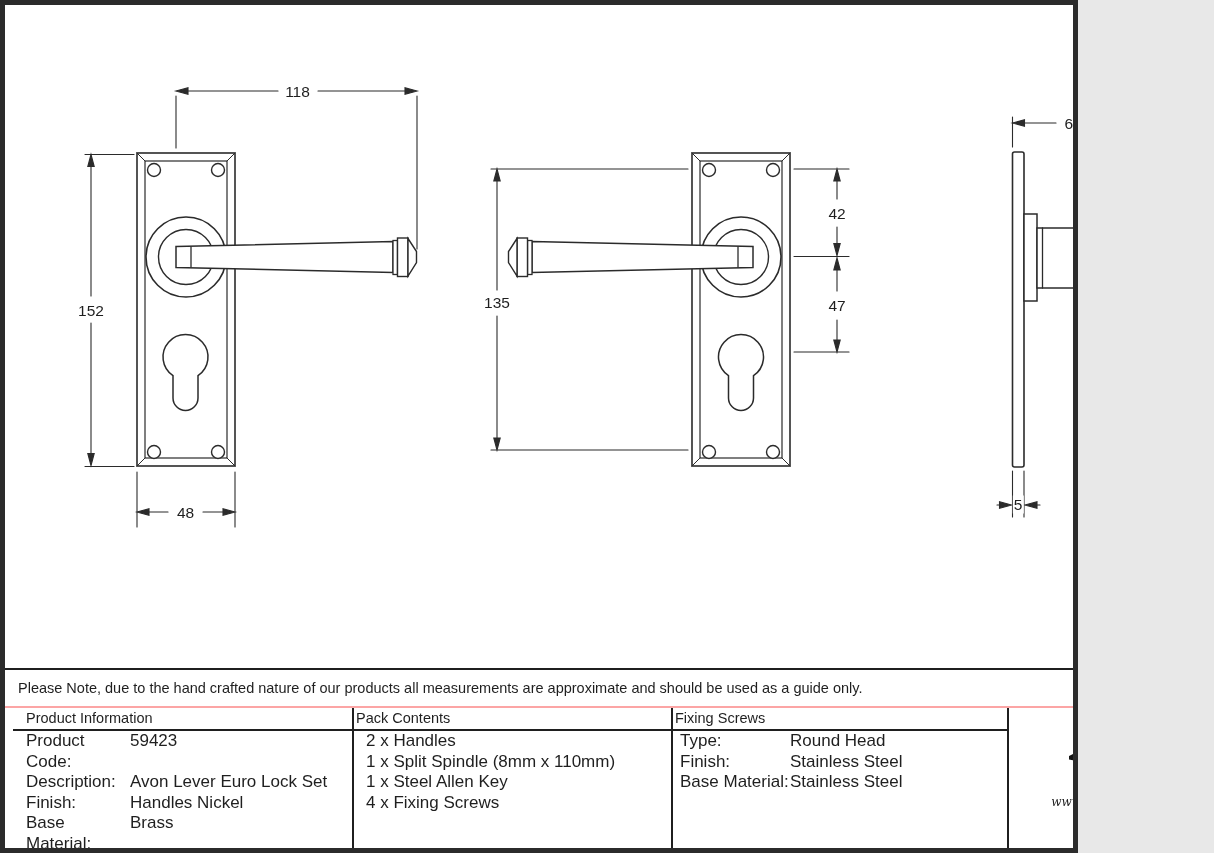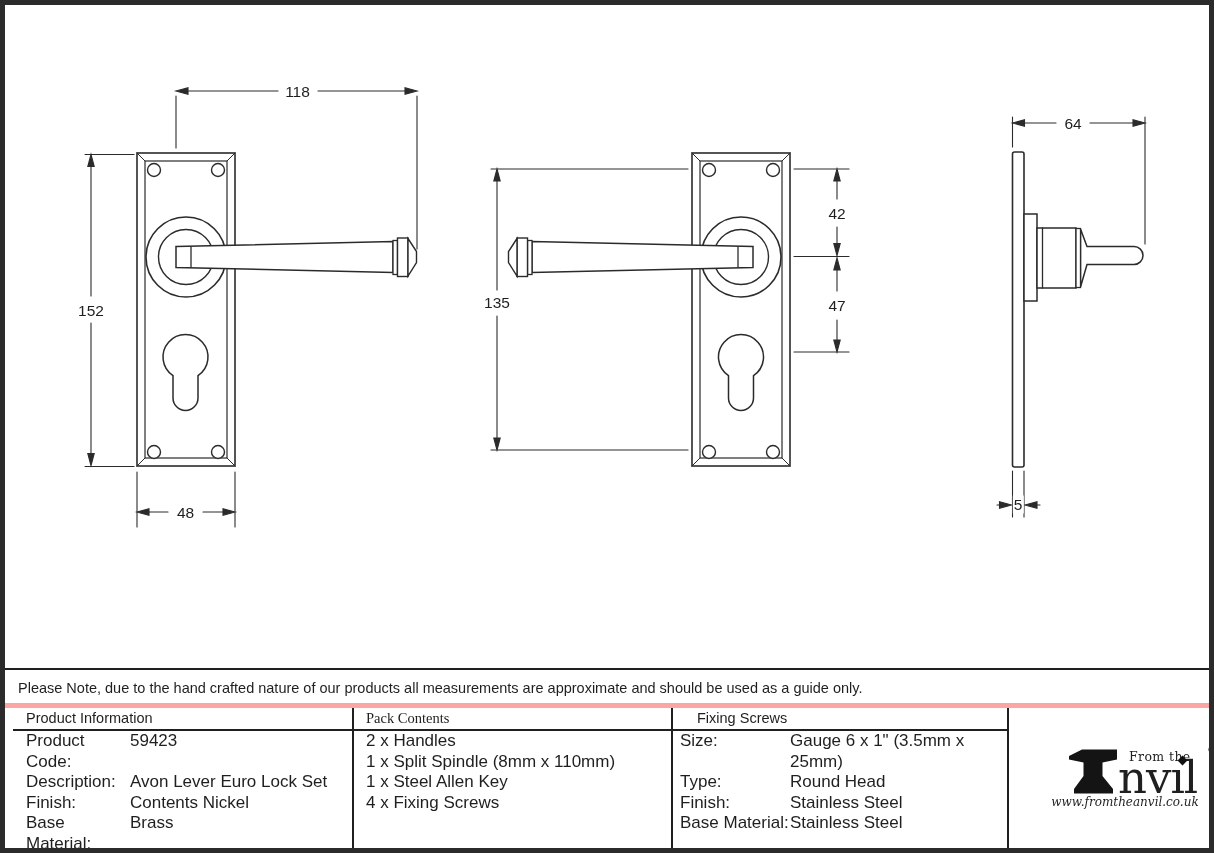"118" #page { width: 1214px -> 1078px }
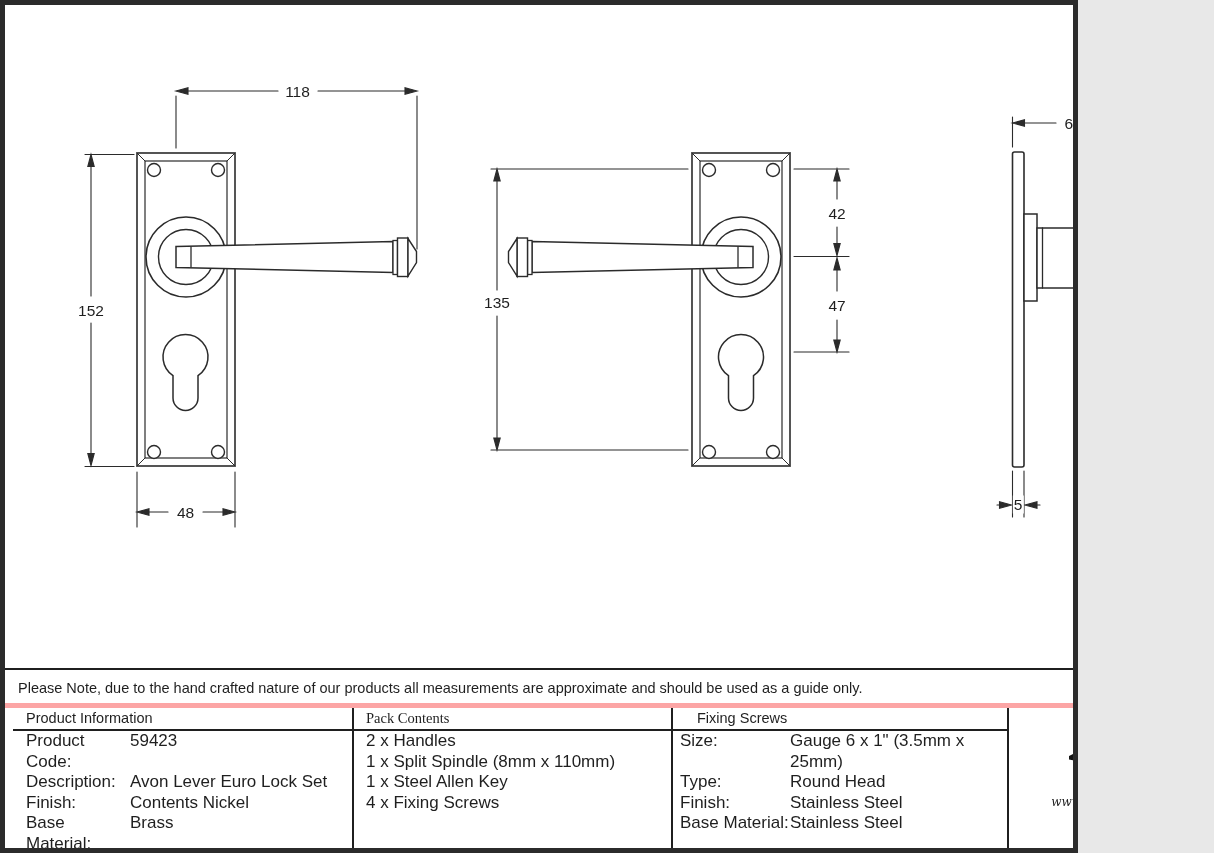"Please Note, due to the" #note-row { border-bottom: 5px solid #fca5a5 -> 2px solid #fca5a5 }
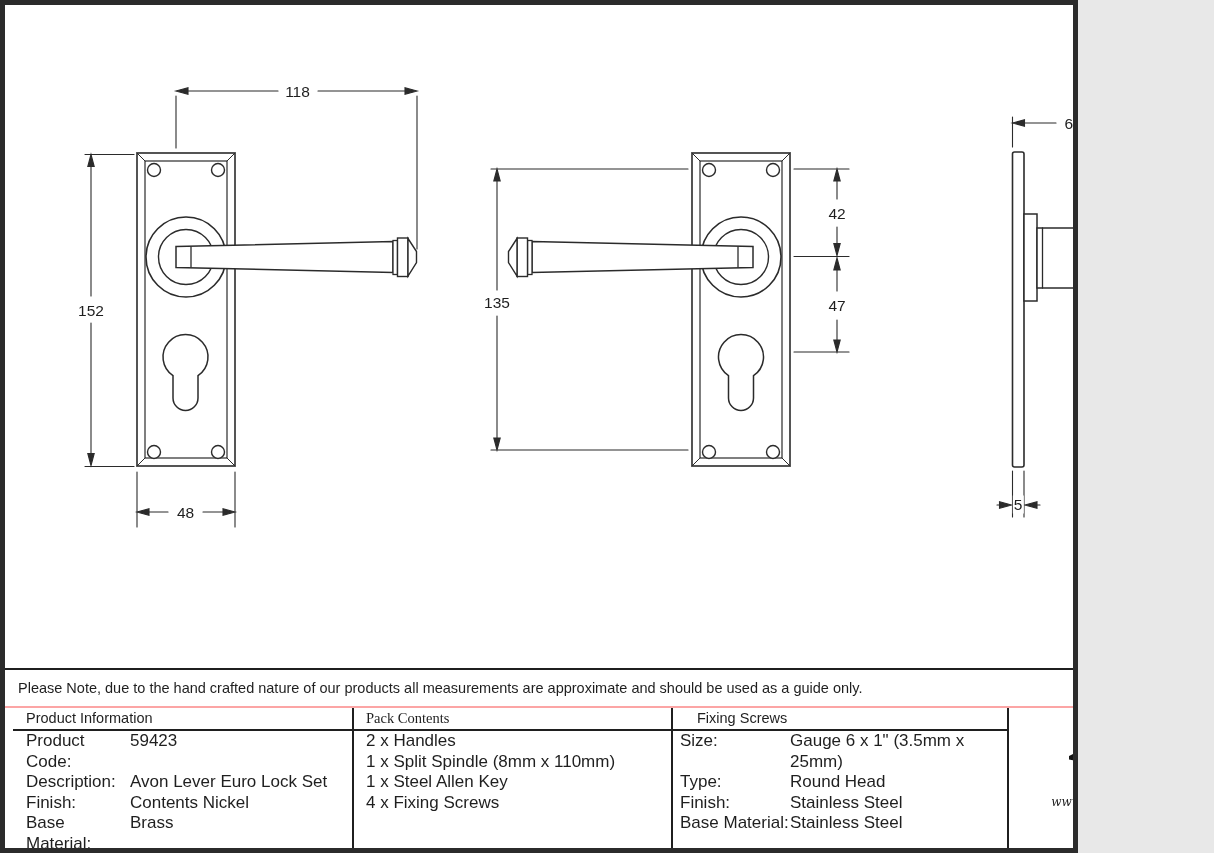"Pack Contents" #col-pack .col-header { font-family: Liberation Serif, serif -> none; padding-left: 12px -> 2px }
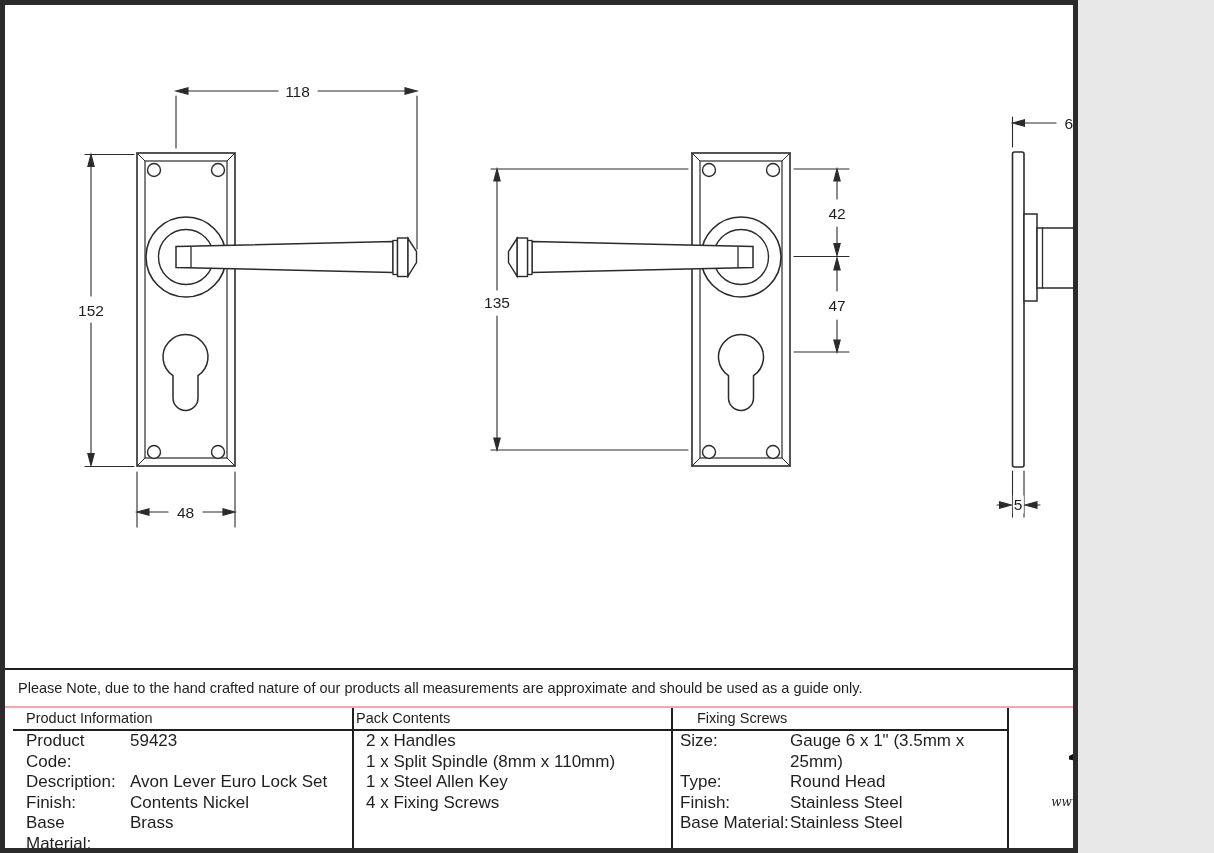"Fixing Screws" #col-screws .col-header { padding-left: 24px -> 2px }
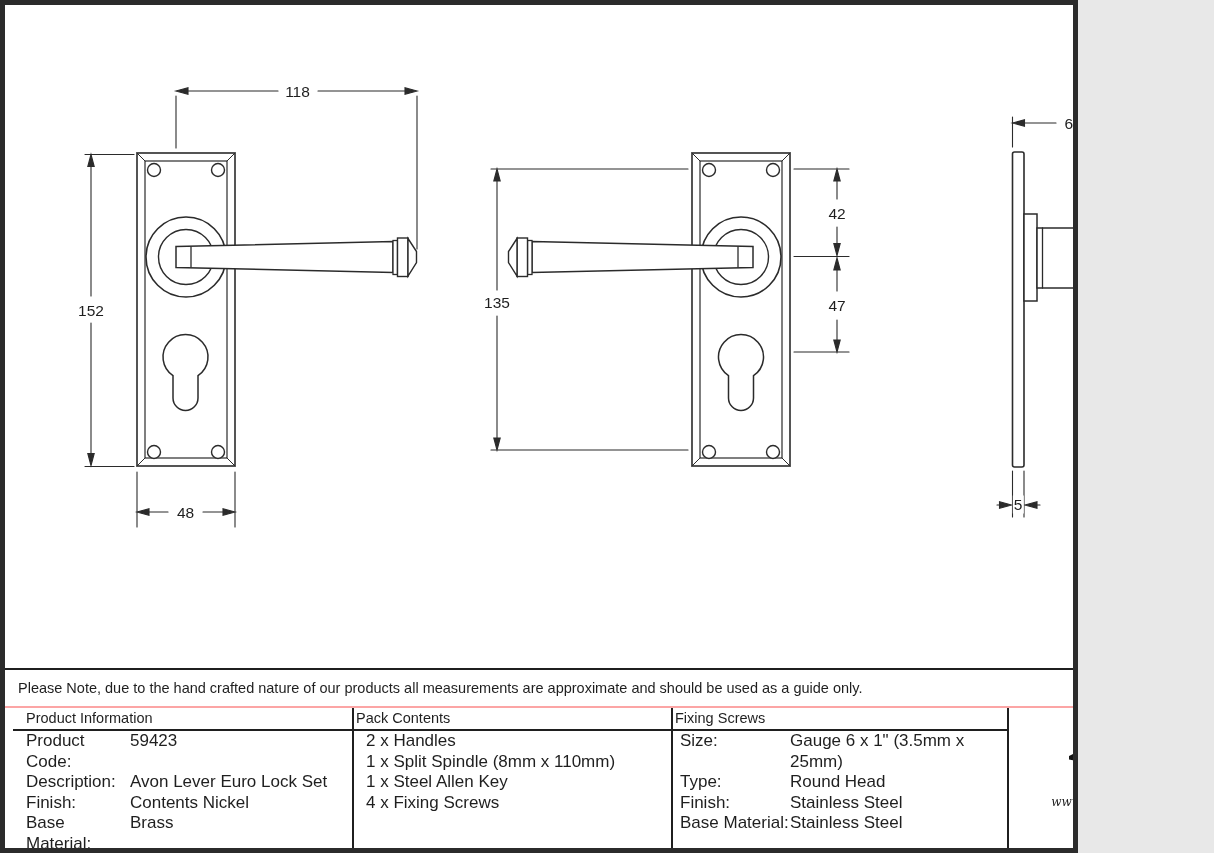"Size:" div.kv-row { html: <div> <span>Size:</span> <span>Gauge 6 x 1" (3.5mm x 25mm)</span> </div> -> none }
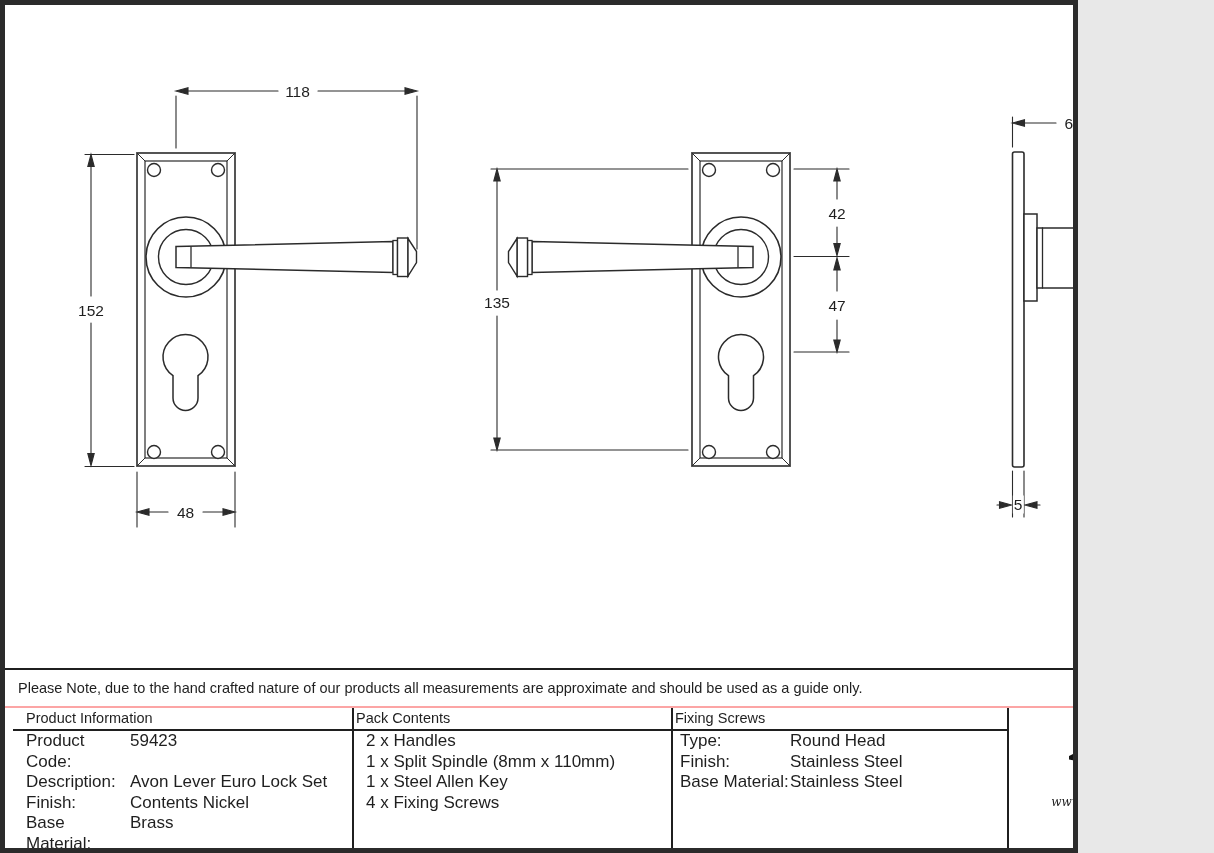"Contents Nickel" span.kv-value { text: Contents -> Handles }
